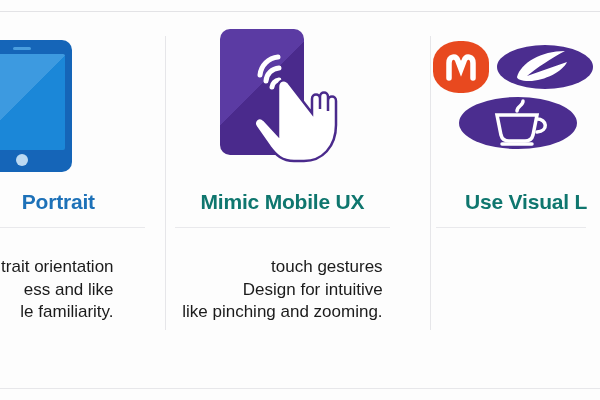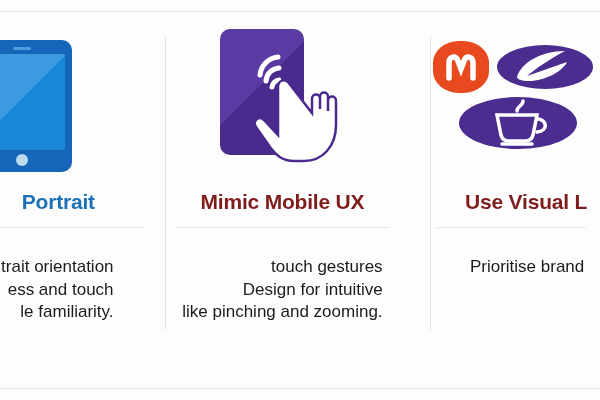"Mimic Mobile UX" .heading-purple { color: #7f1d1d -> #0f766e }
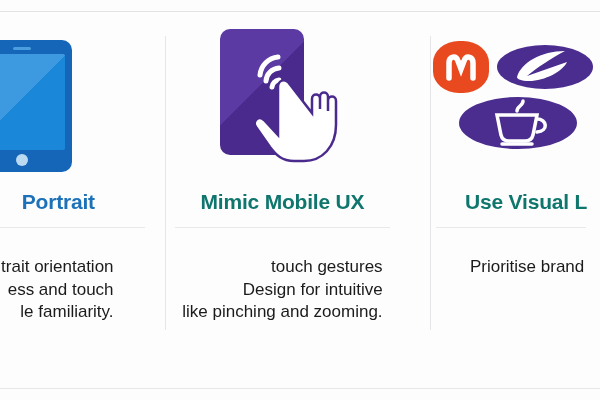"Prioritise brand" div { html: <div>Prioritise brand</div> -> none }
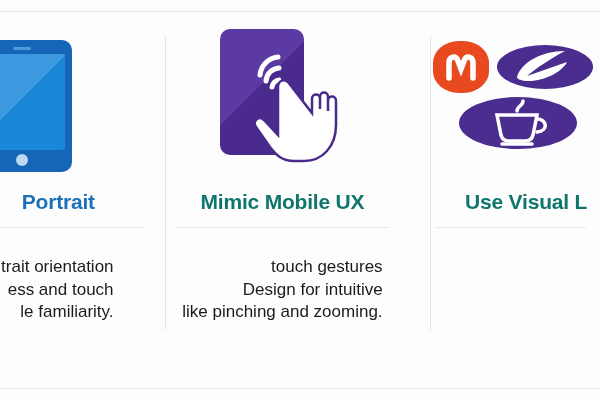"ess and touch" div { text: touch -> like }
